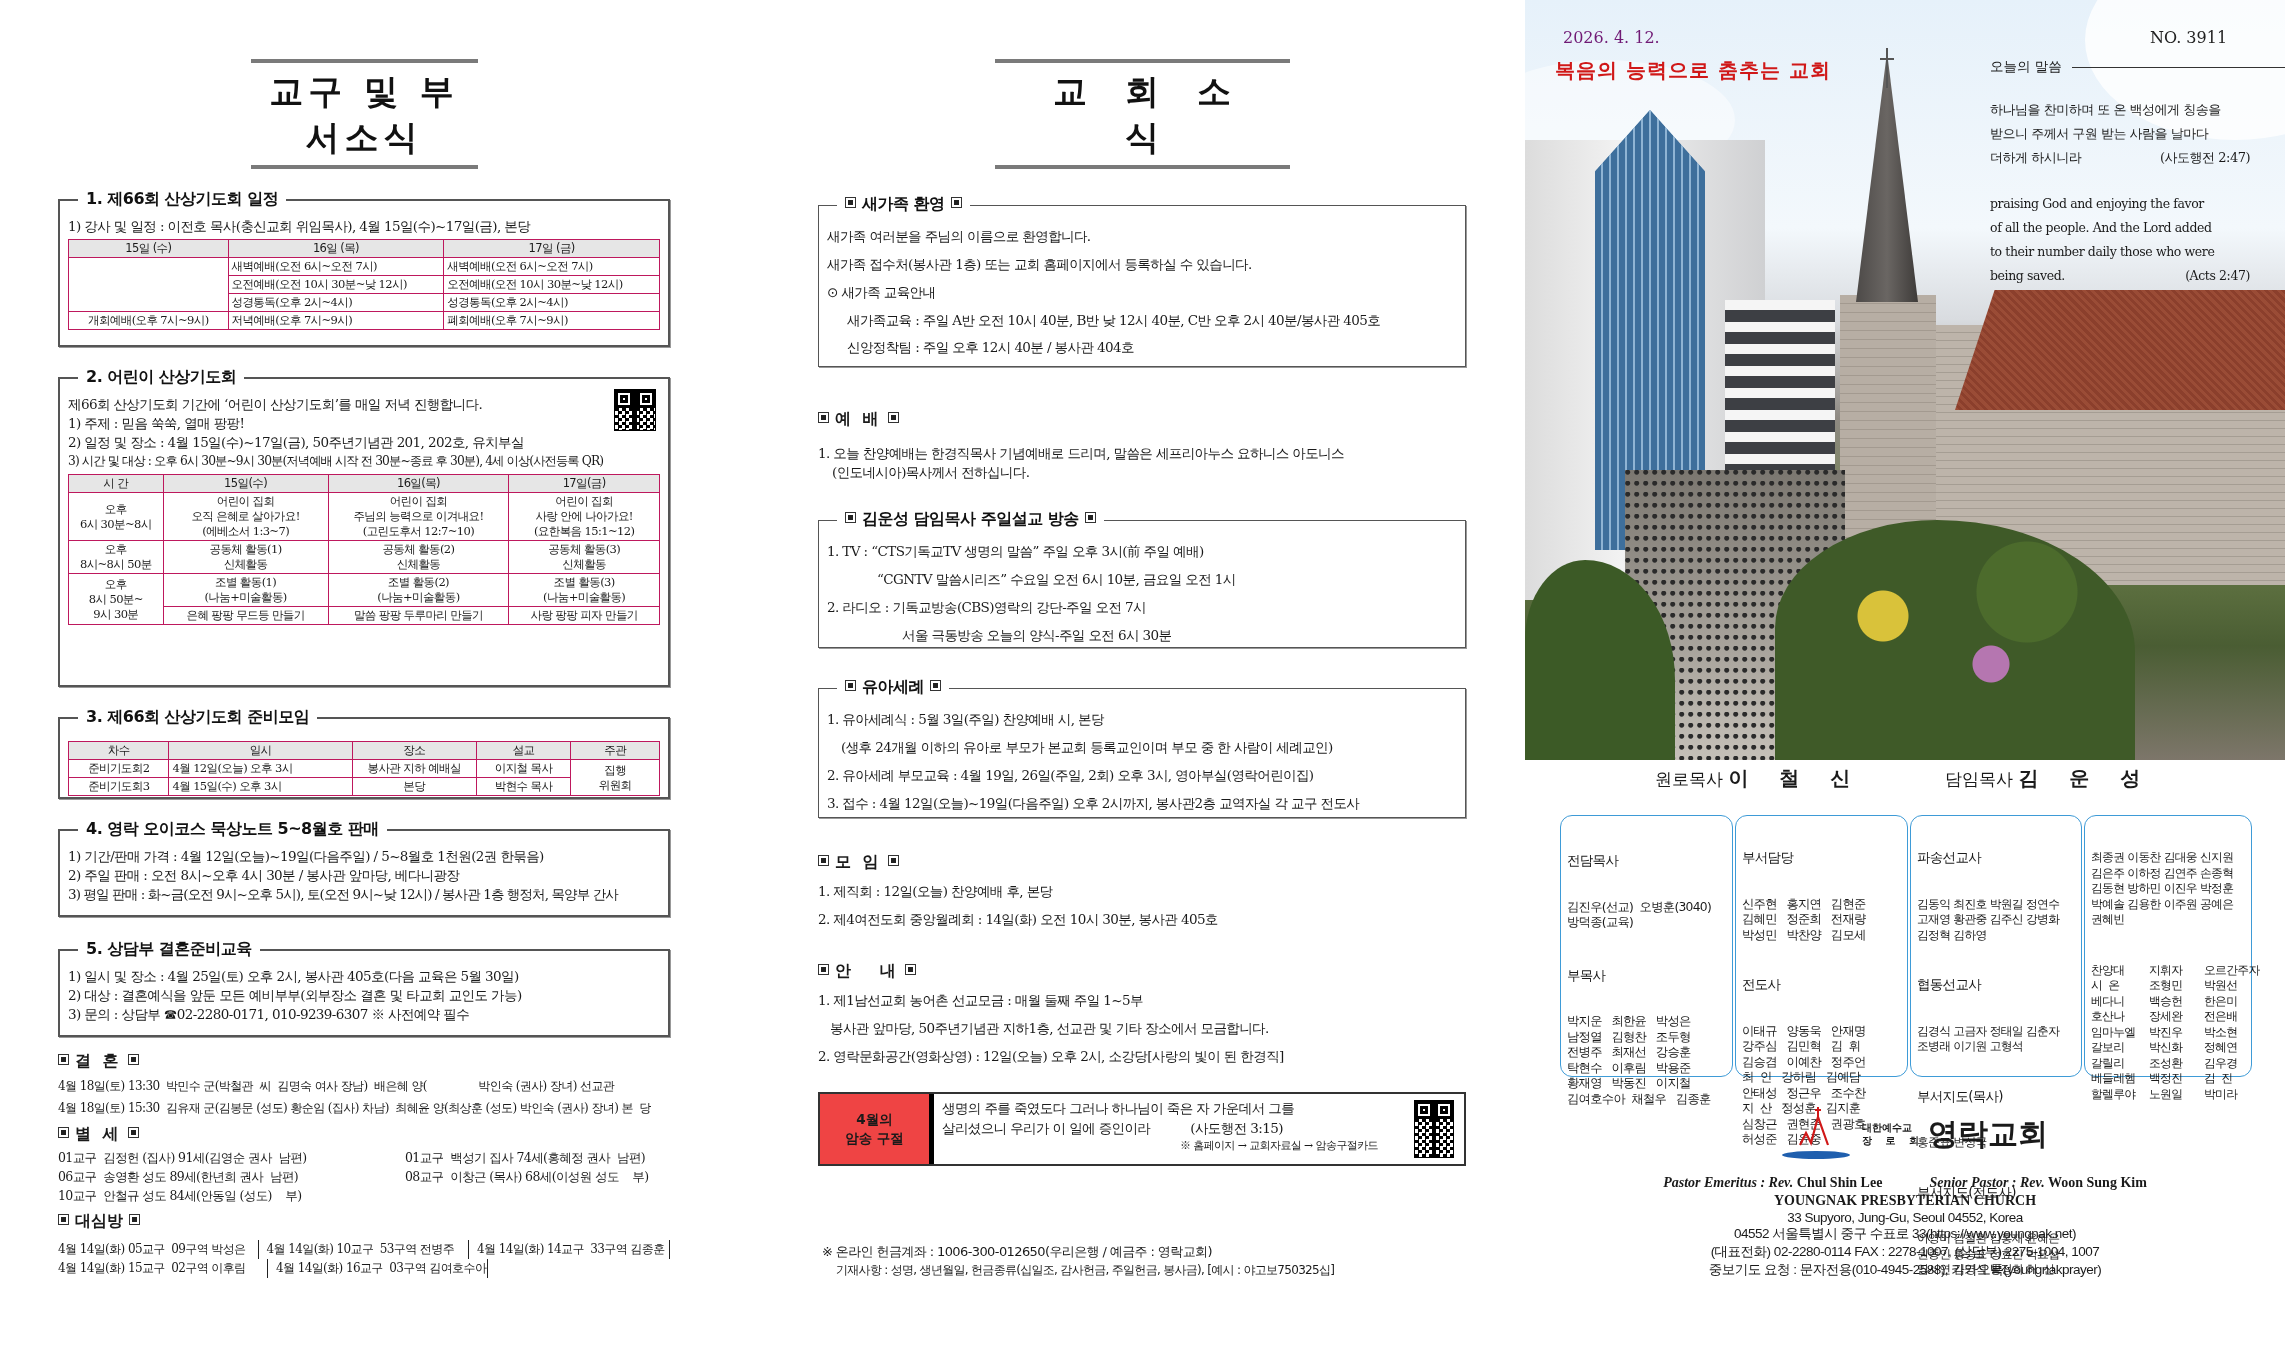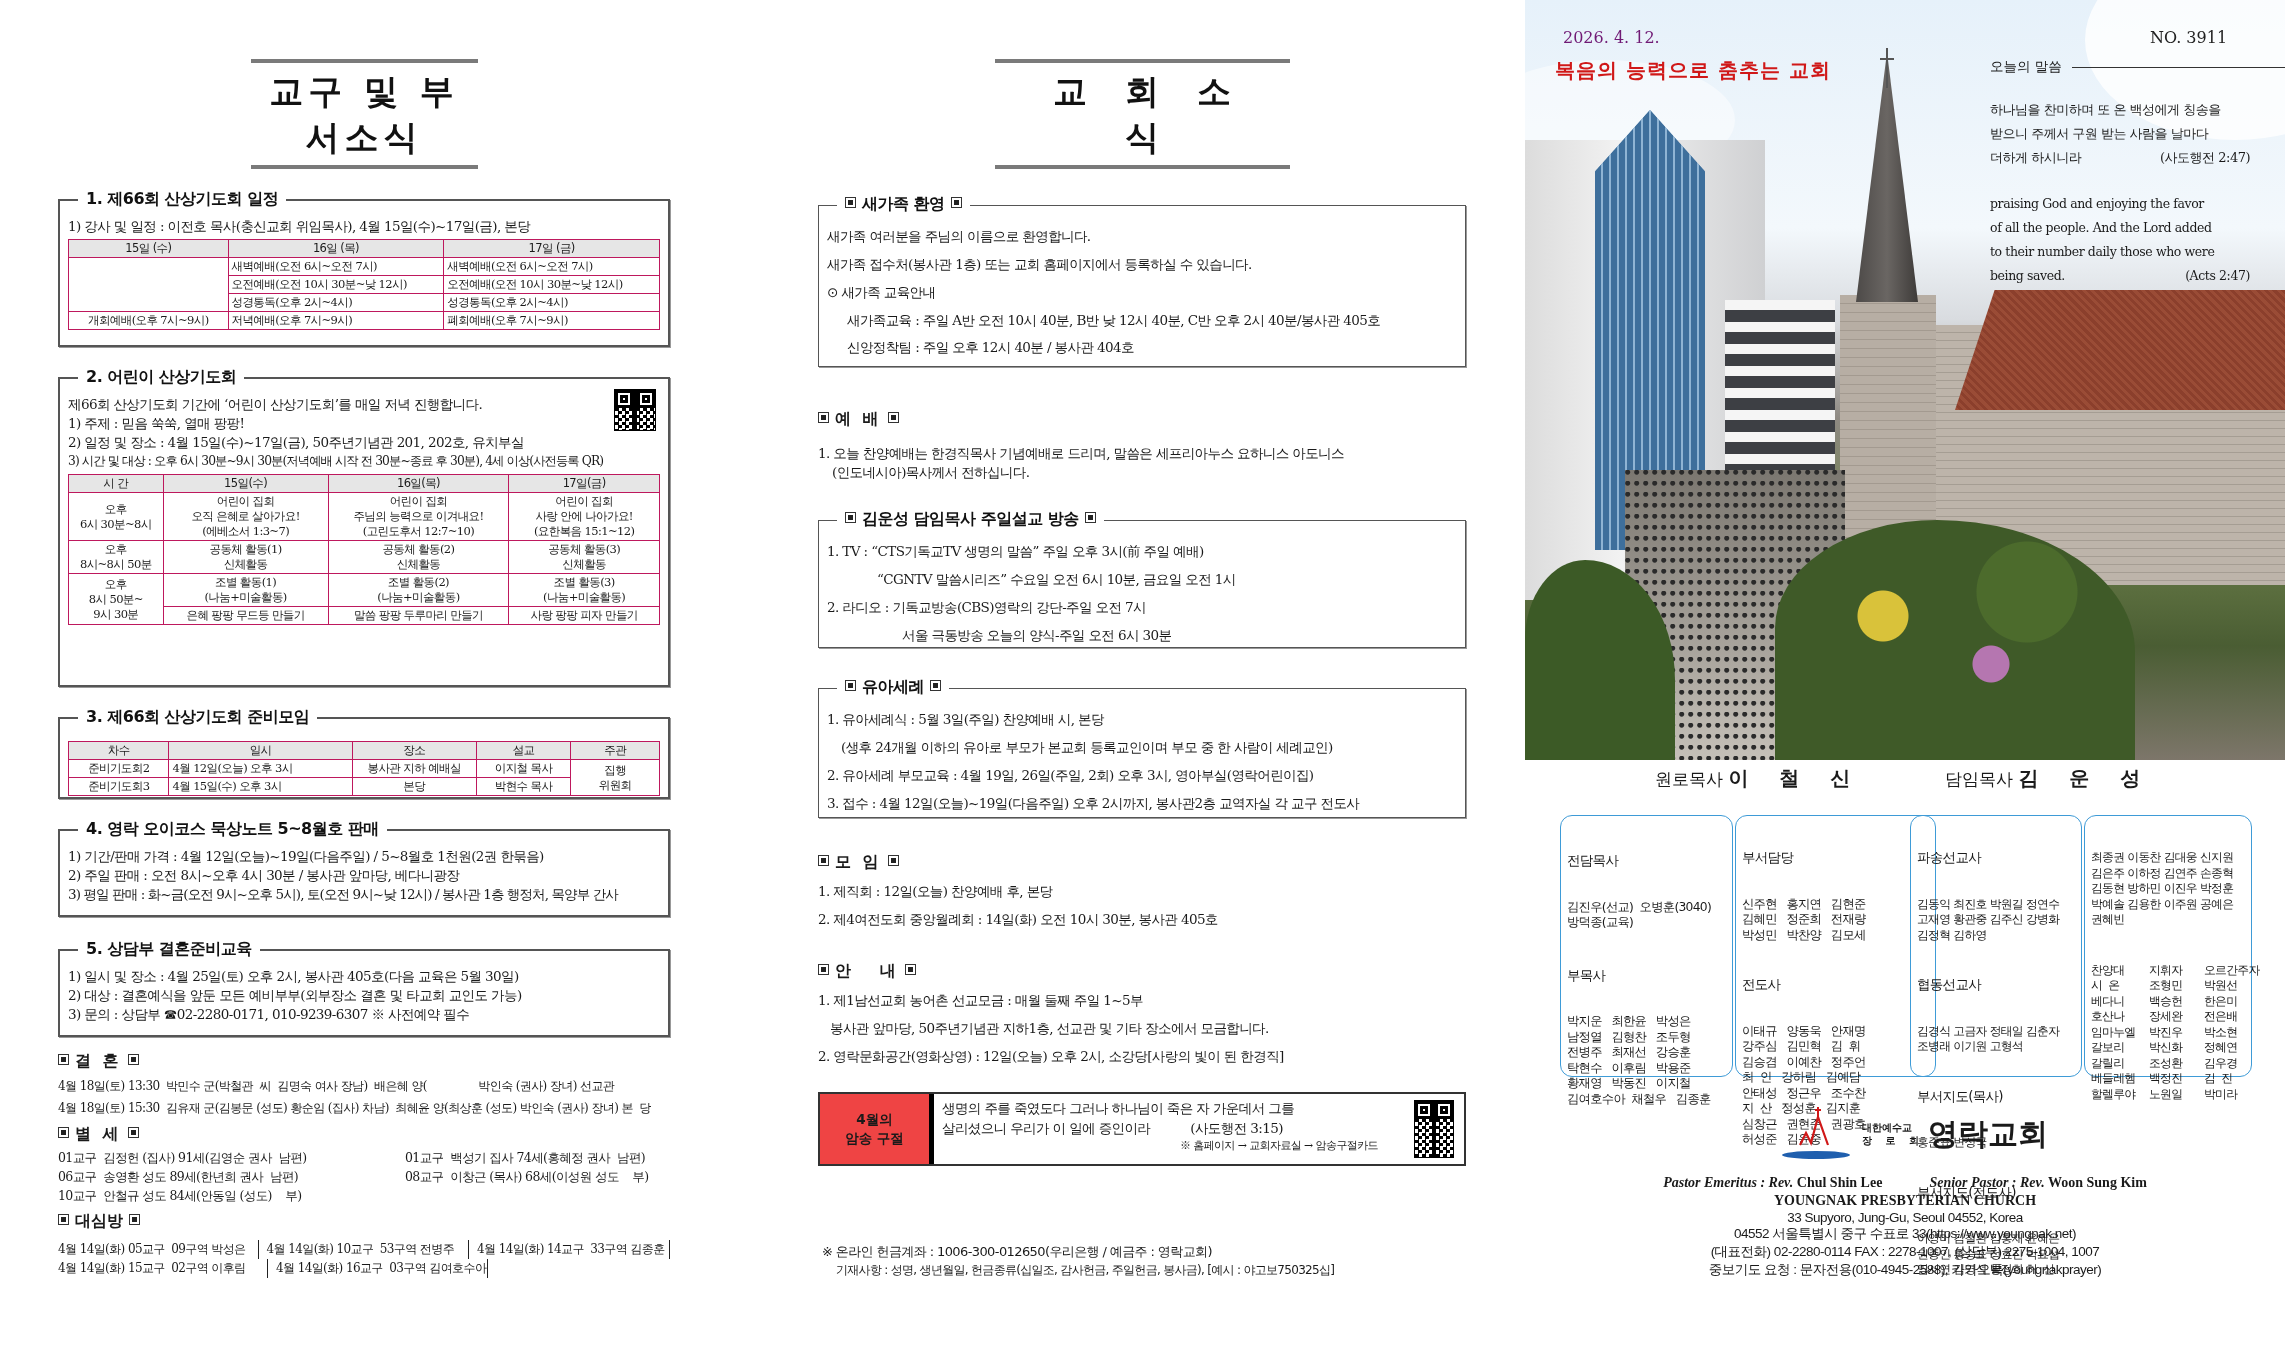"부서담당" div.staffbox { width: 201px -> 173px }
